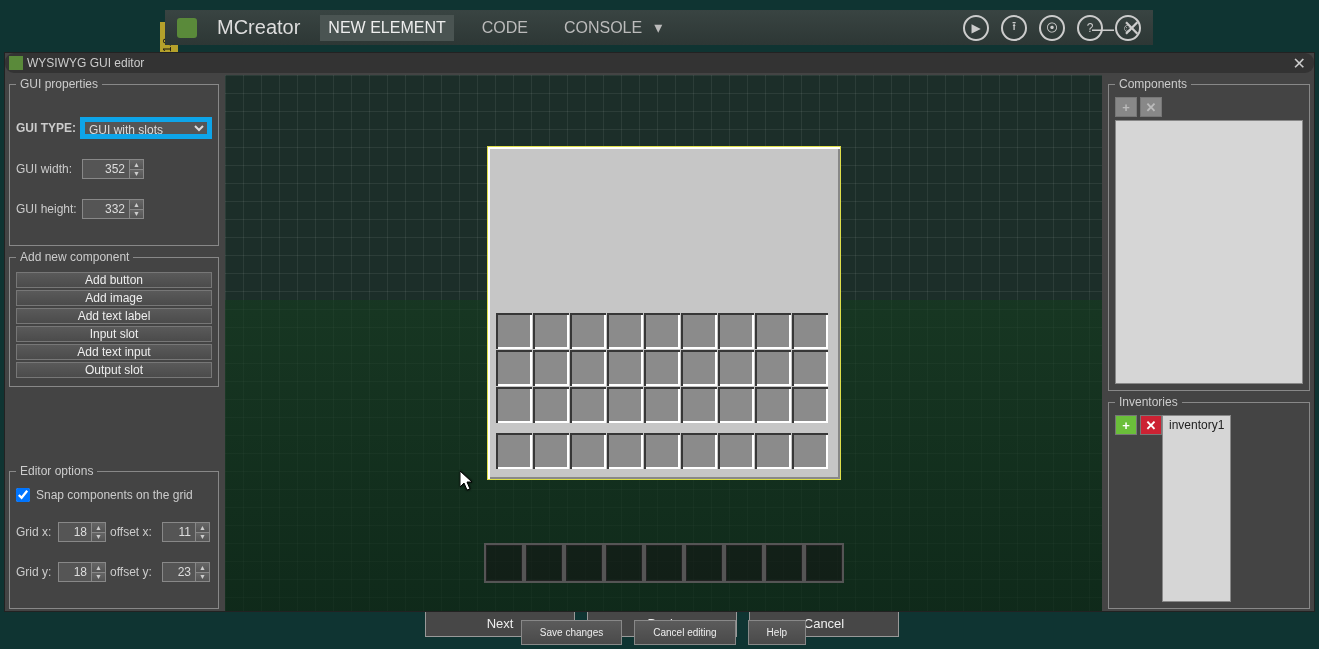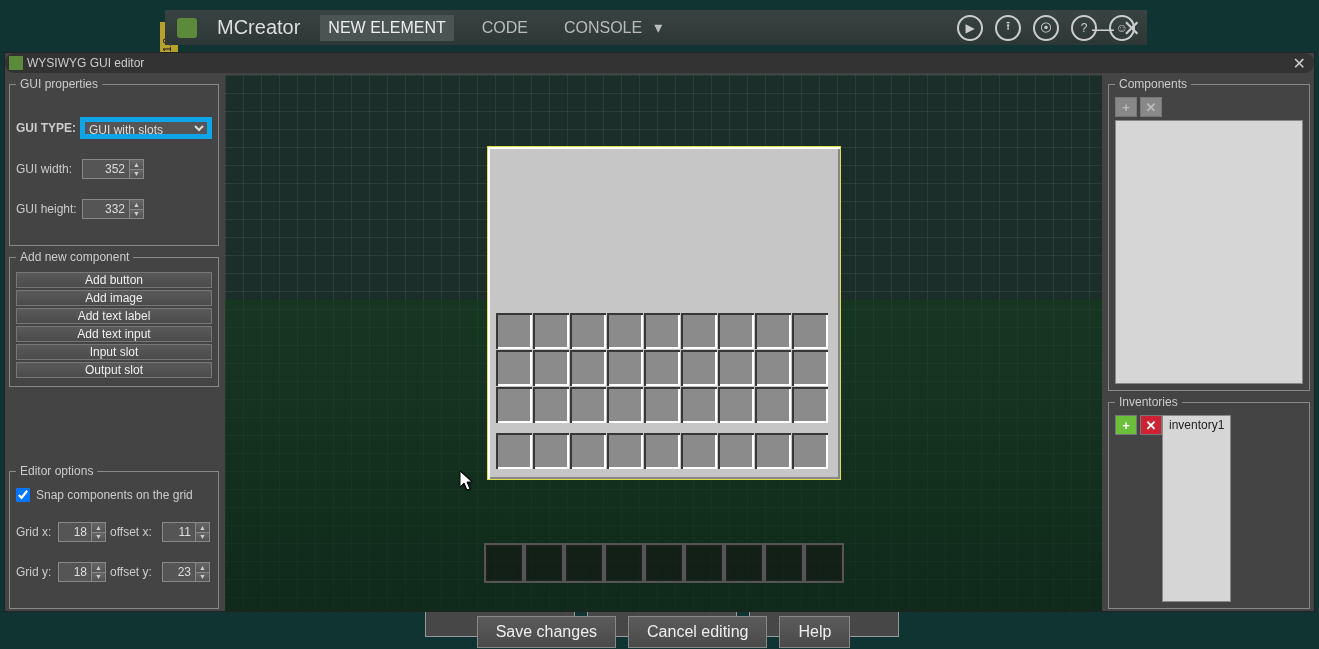"MCreator" .bg-app { right: 172px -> 166px }
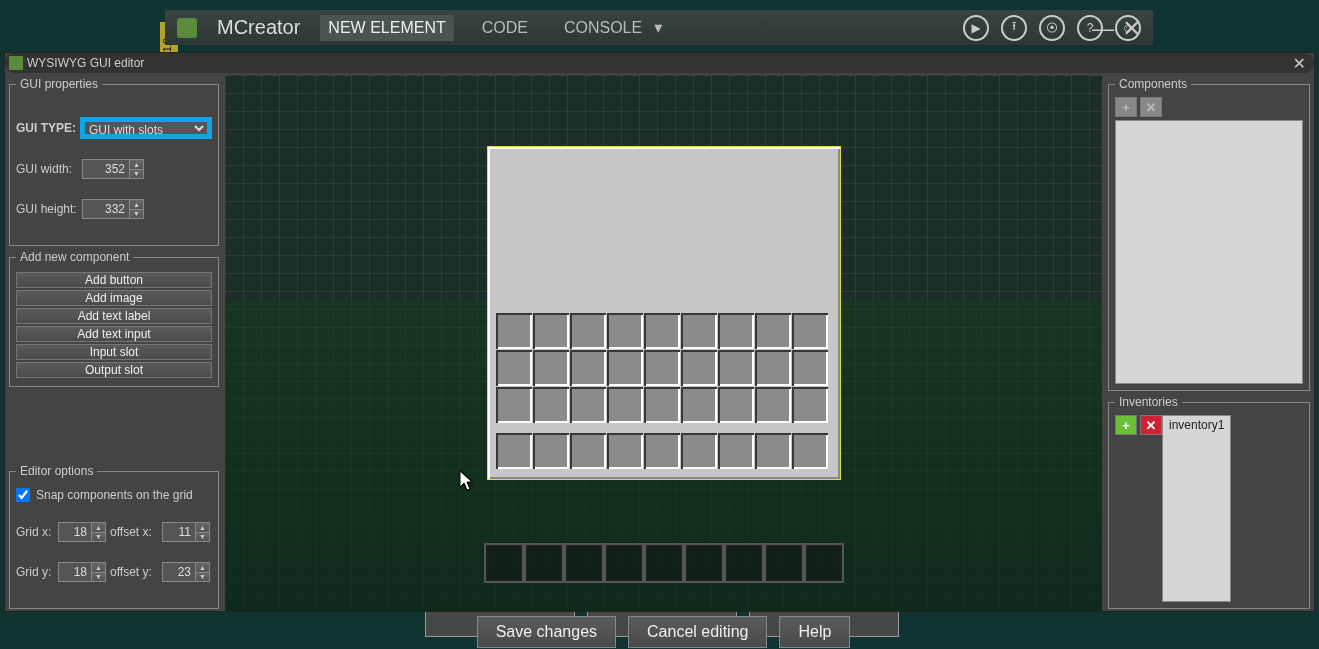"Add text input" button.btn { order: before "Input slot" -> after "Input slot" }
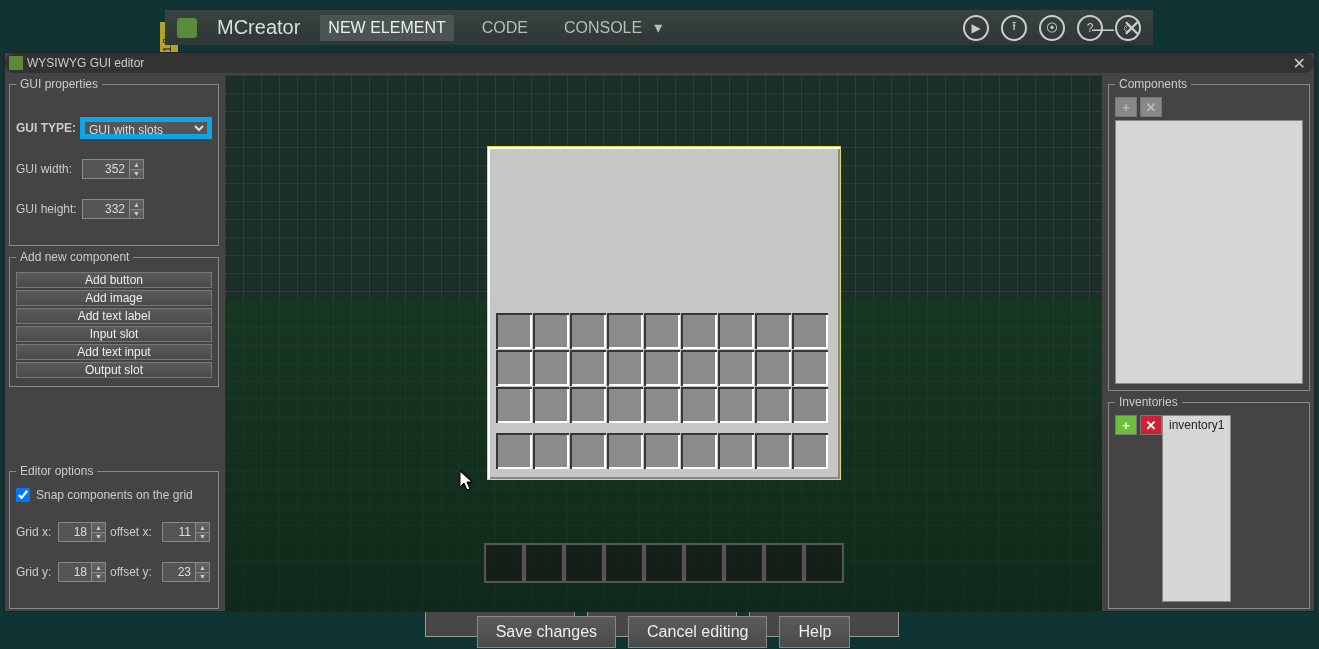"Save changes" .dlg-btn { font-size: 16px -> 10px }
